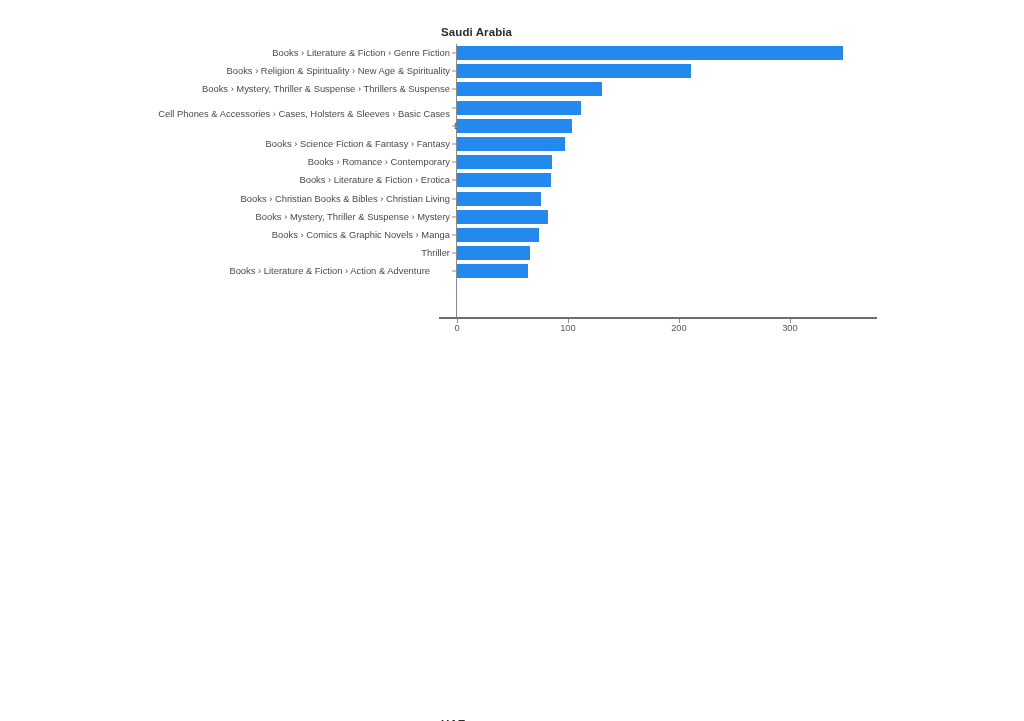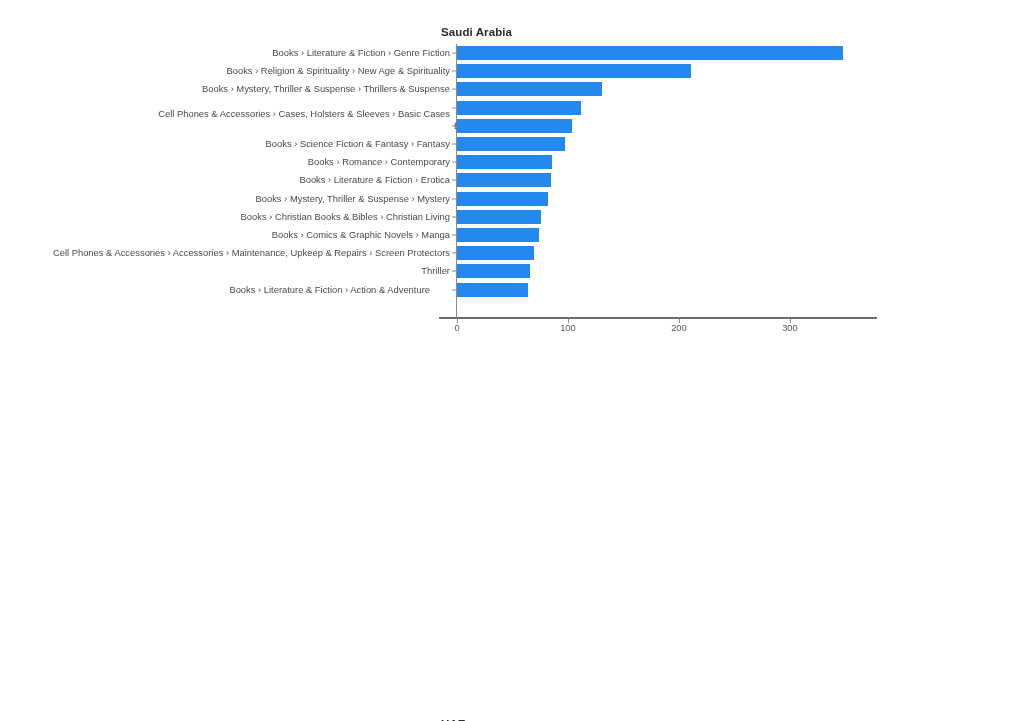"Books › Mystery, Thriller & Suspense › Mystery" div.row { order: before "Books › Christian Books &" -> after "Books › Christian Books &" }
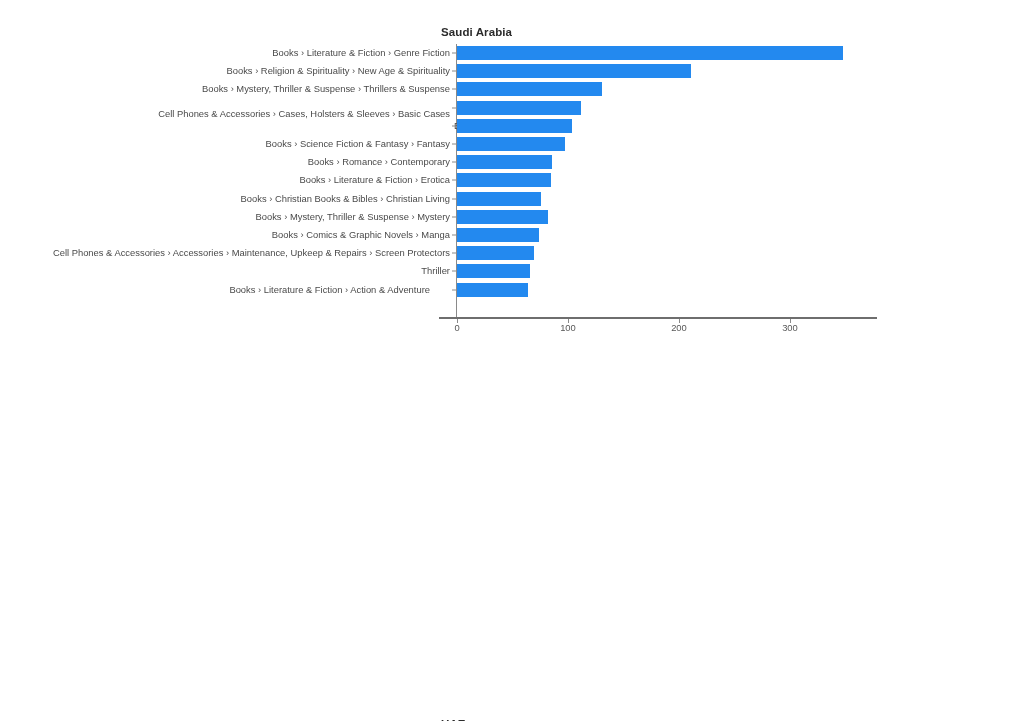"Cell Phones & Accessories › Accessories" div.row { html: <div> <div>Cell Phones &amp; Accessories › Accessories › Maintenance, Upkeep &amp; Repairs › Screen Protectors</div> <div></div> <div></div> </div> -> none }
